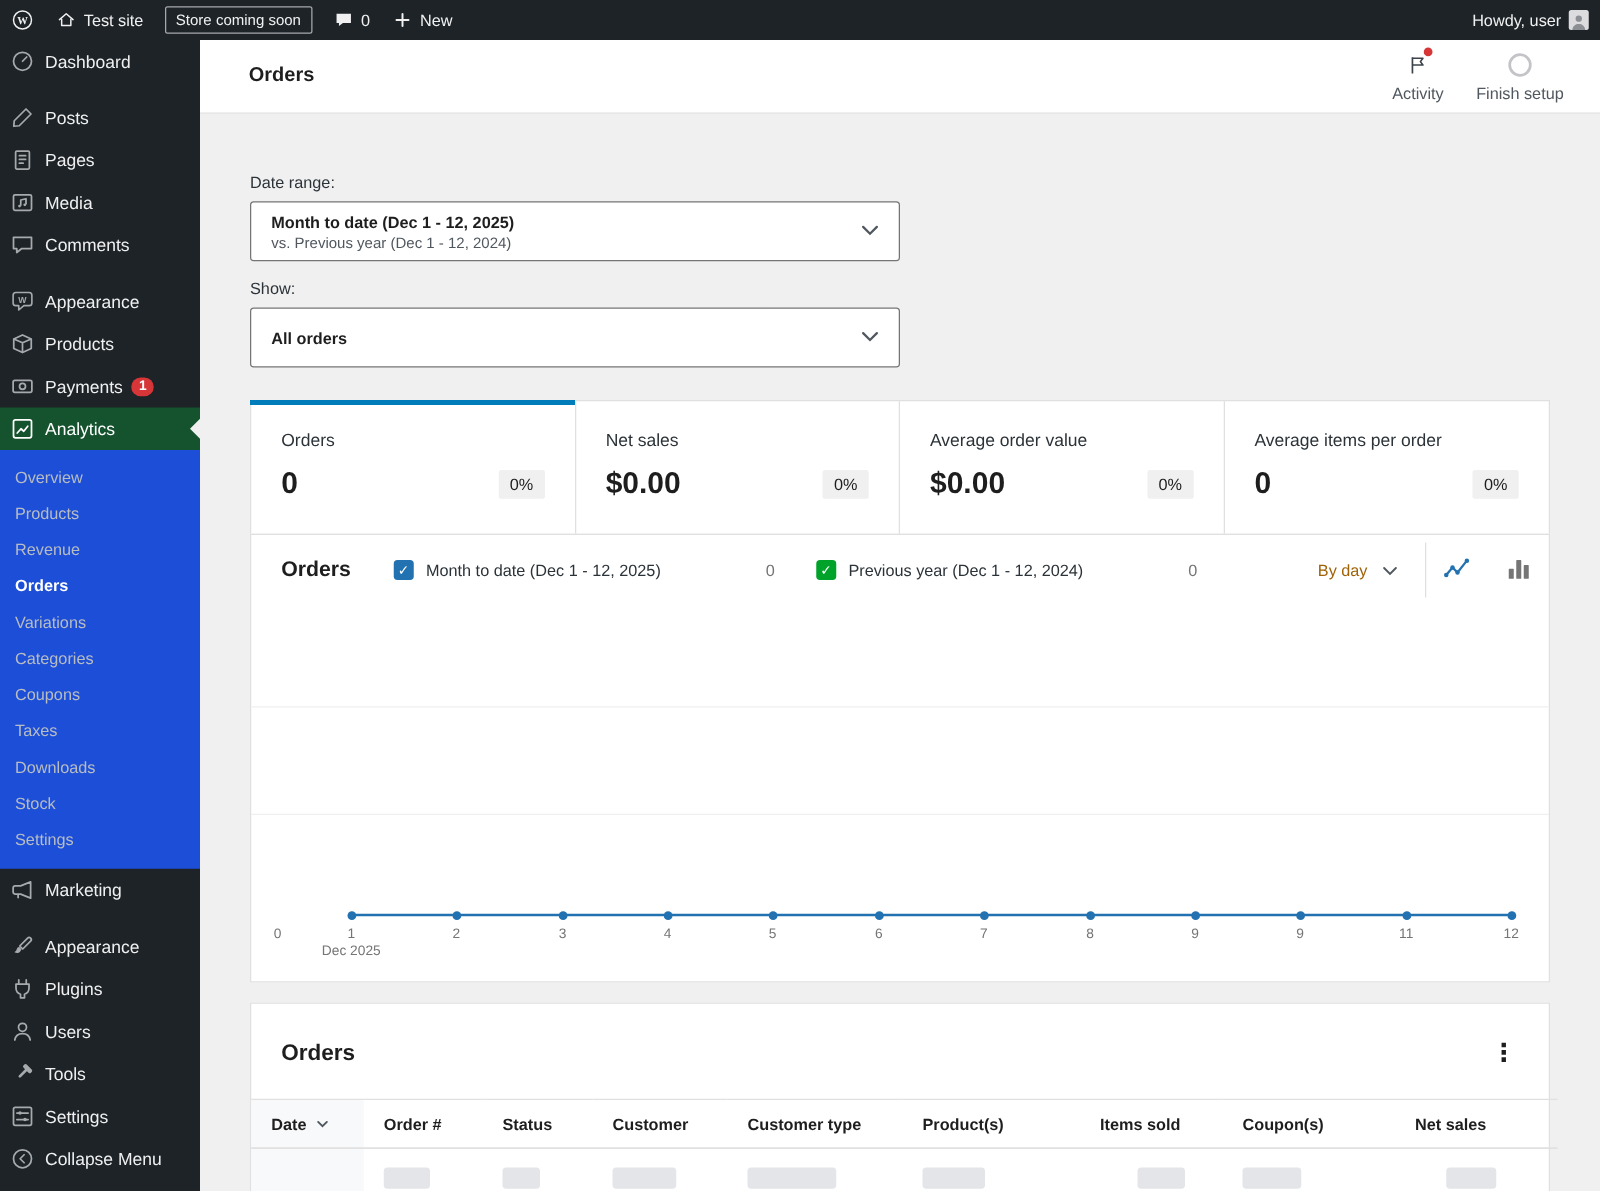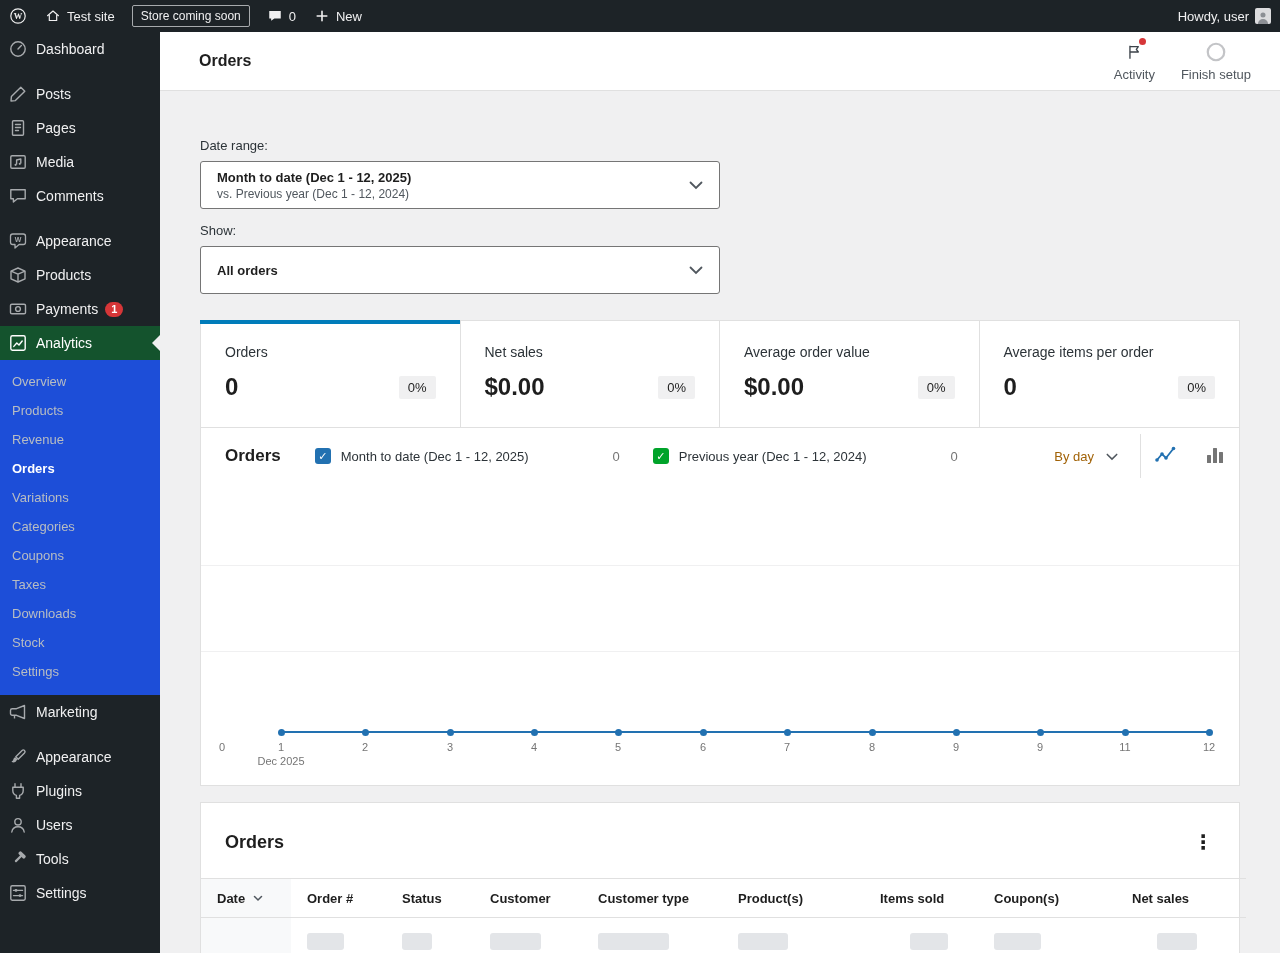"Collapse Menu" div.menu-item { html: none -> <div> <span> <svg> <circle></circle> <path></path> </svg> </span> <span>Collapse Menu</span> </div> }
